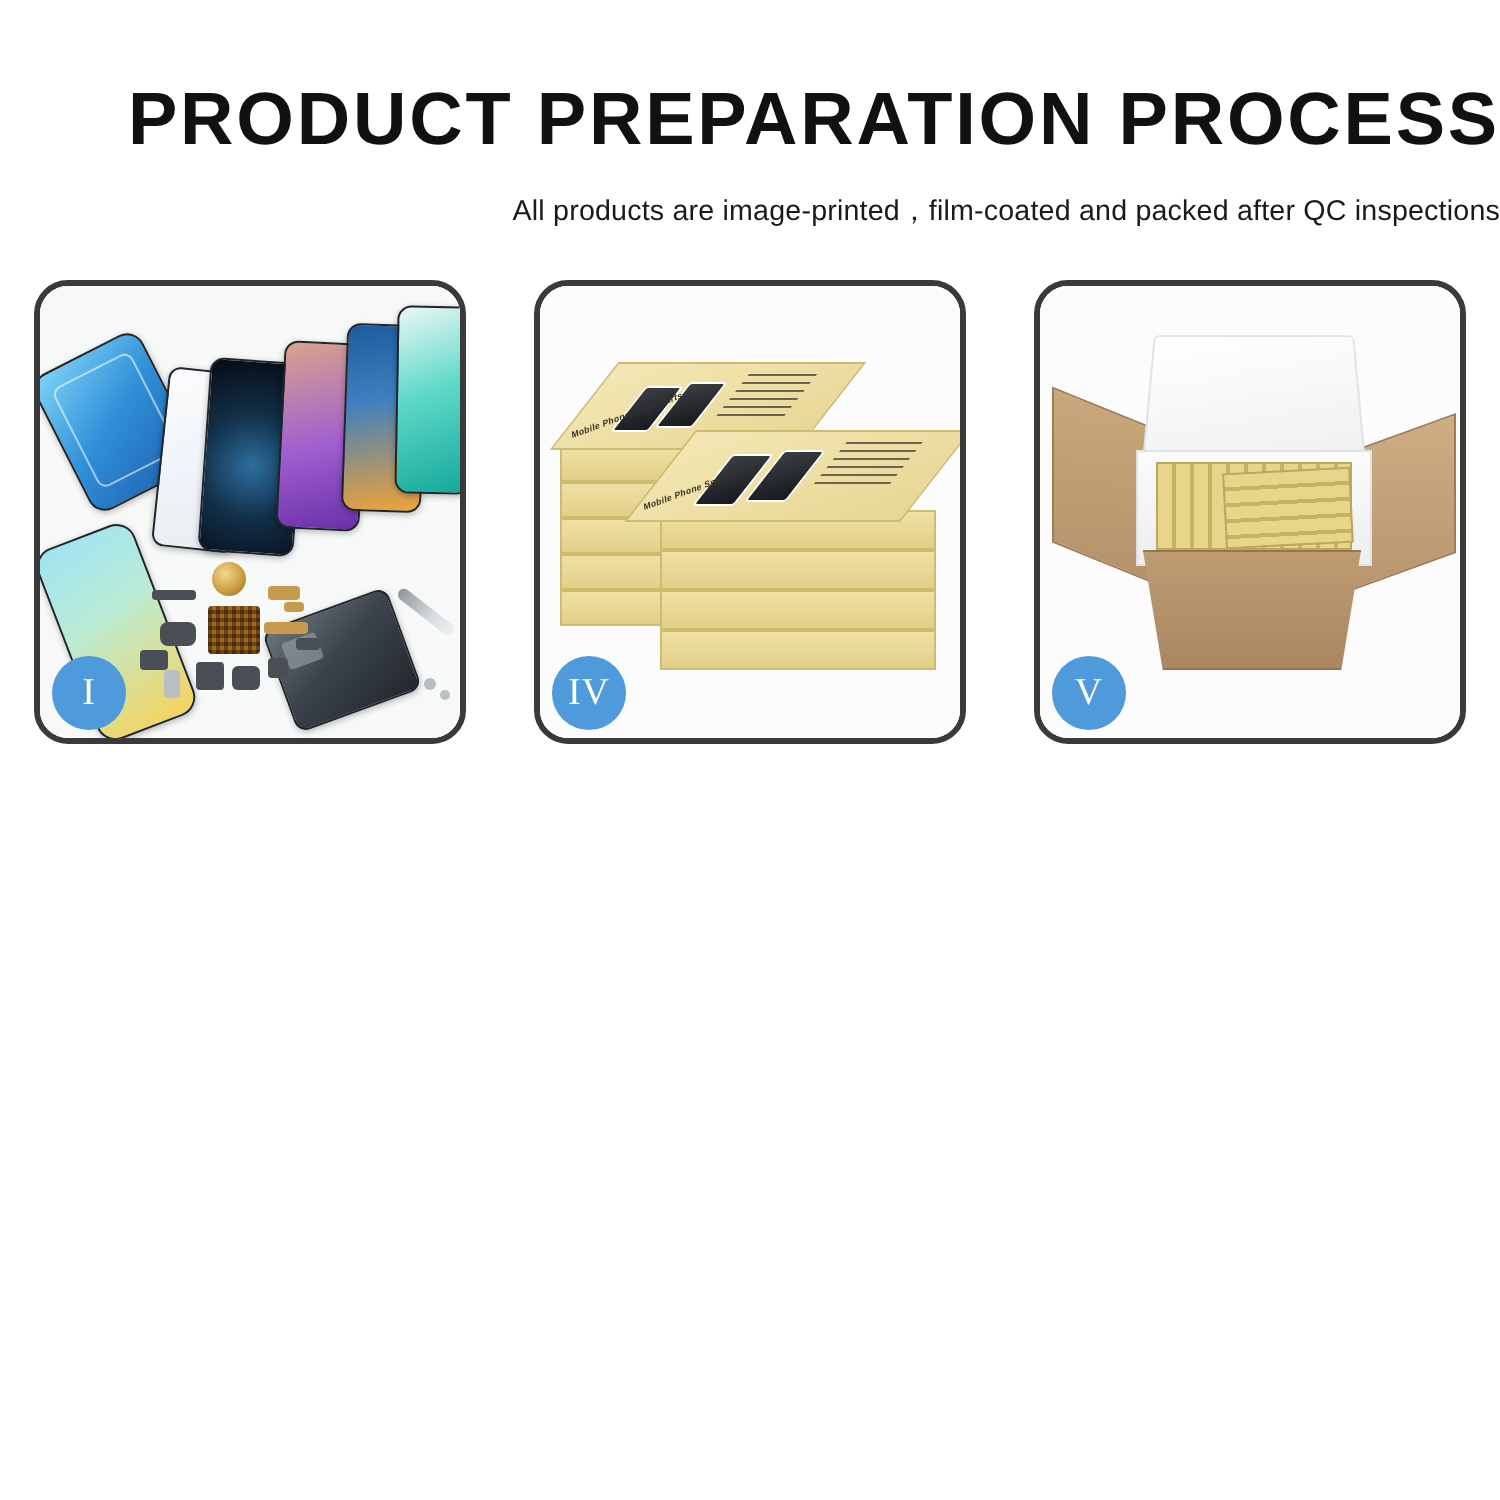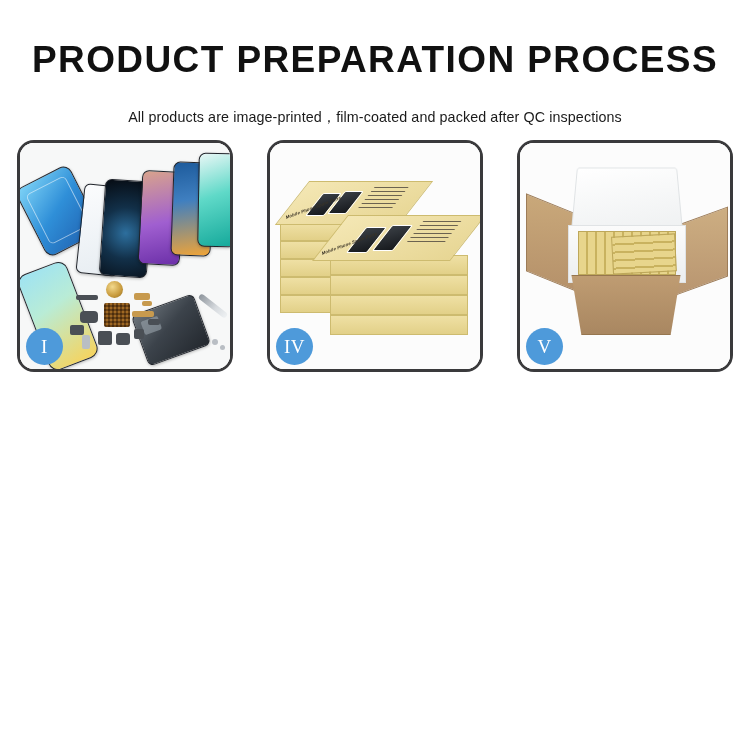"PRODUCT PREPARATION PROCESS" .header { text-align: center -> right }
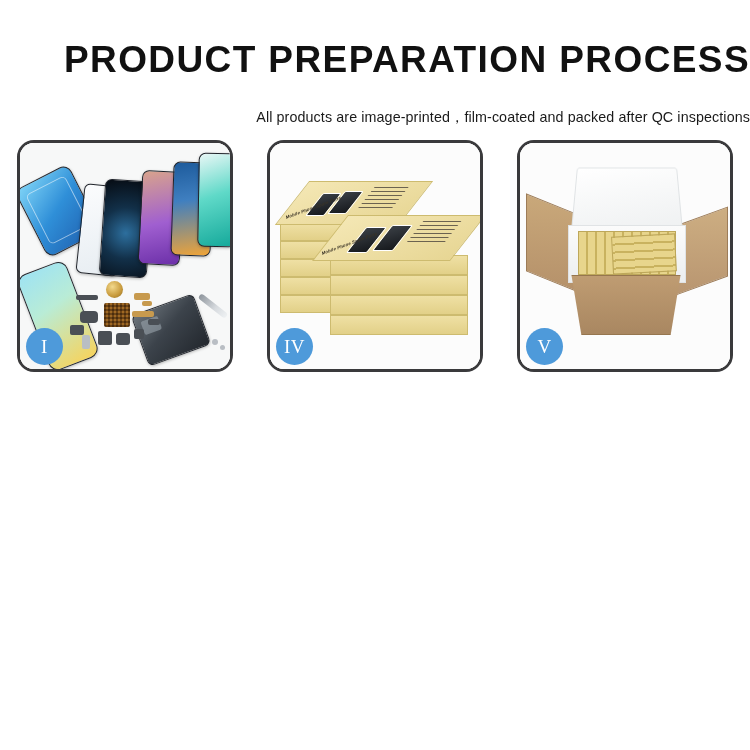"All products are" .subtitle { margin-top: 27px -> 15px }
